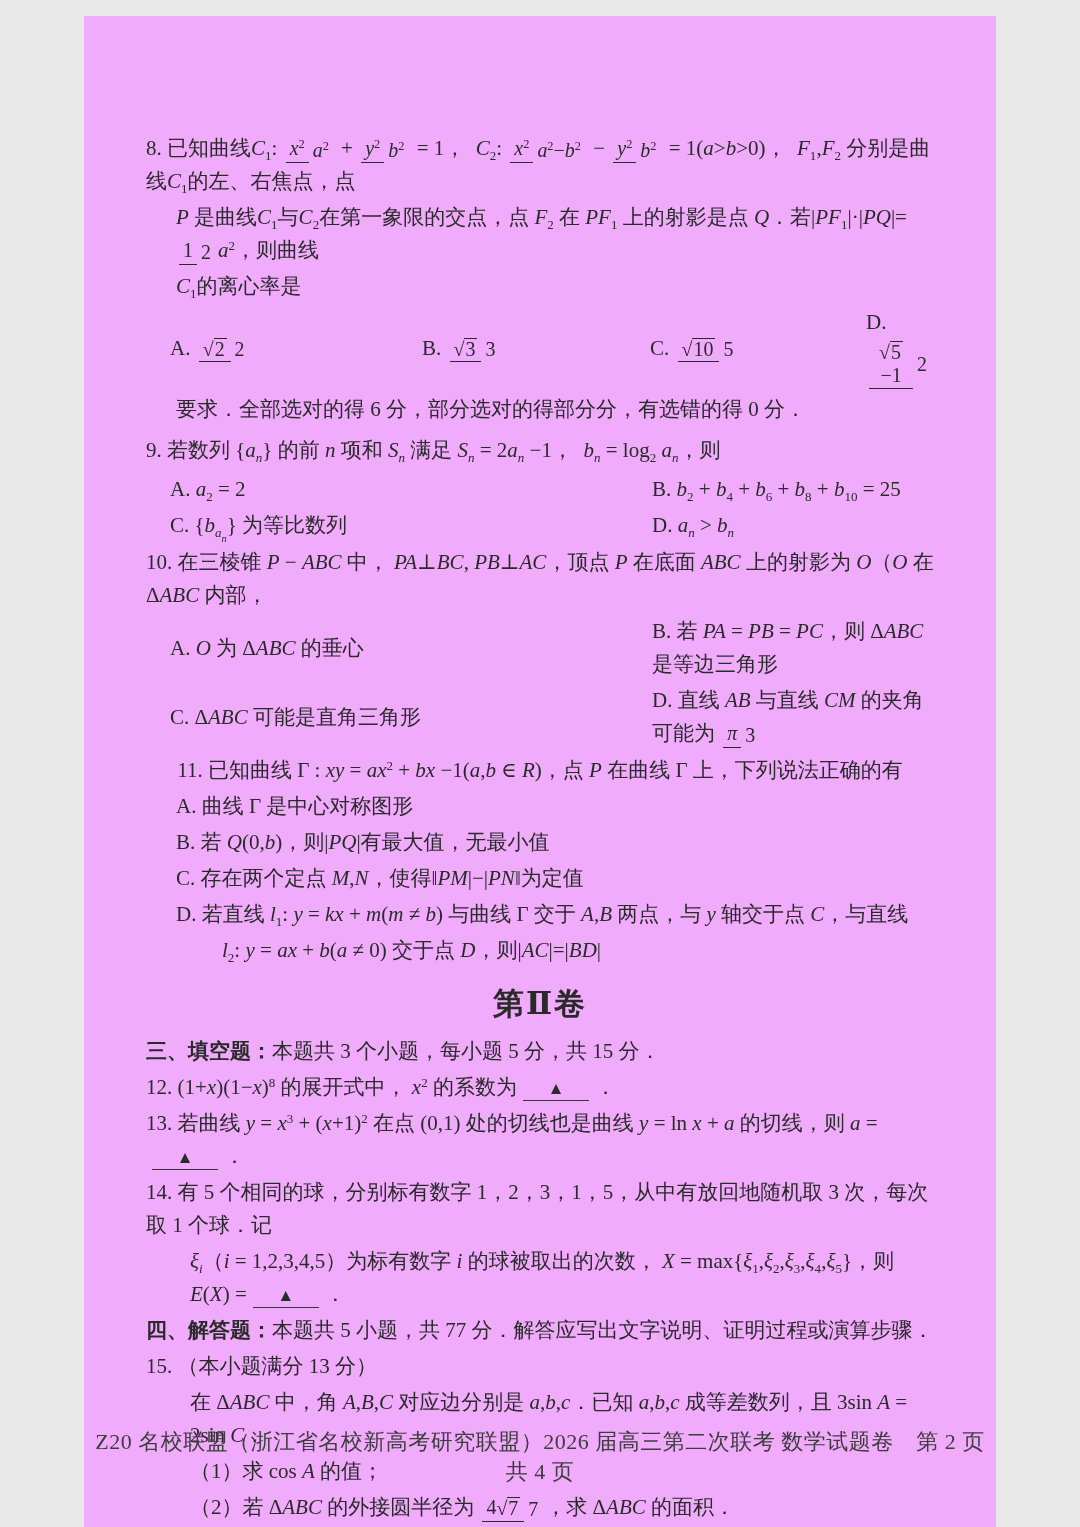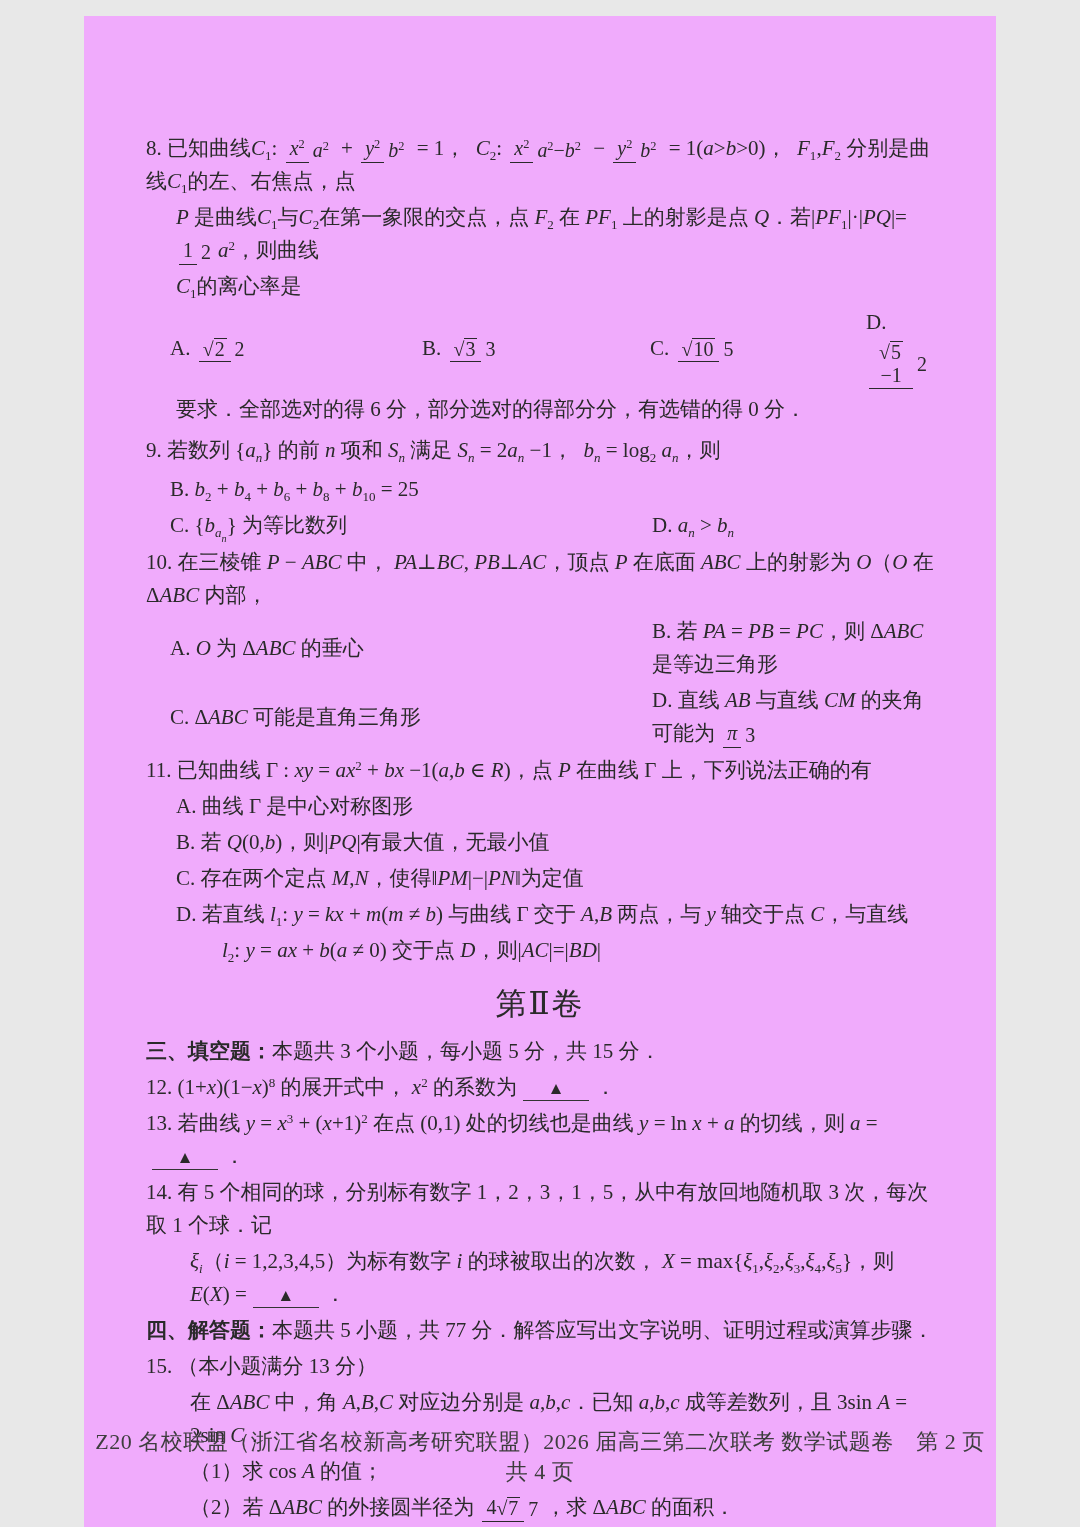"A. a2 = 2" span.col { html: none -> <span>A. <span>a</span><sub>2</sub> = 2</span> }
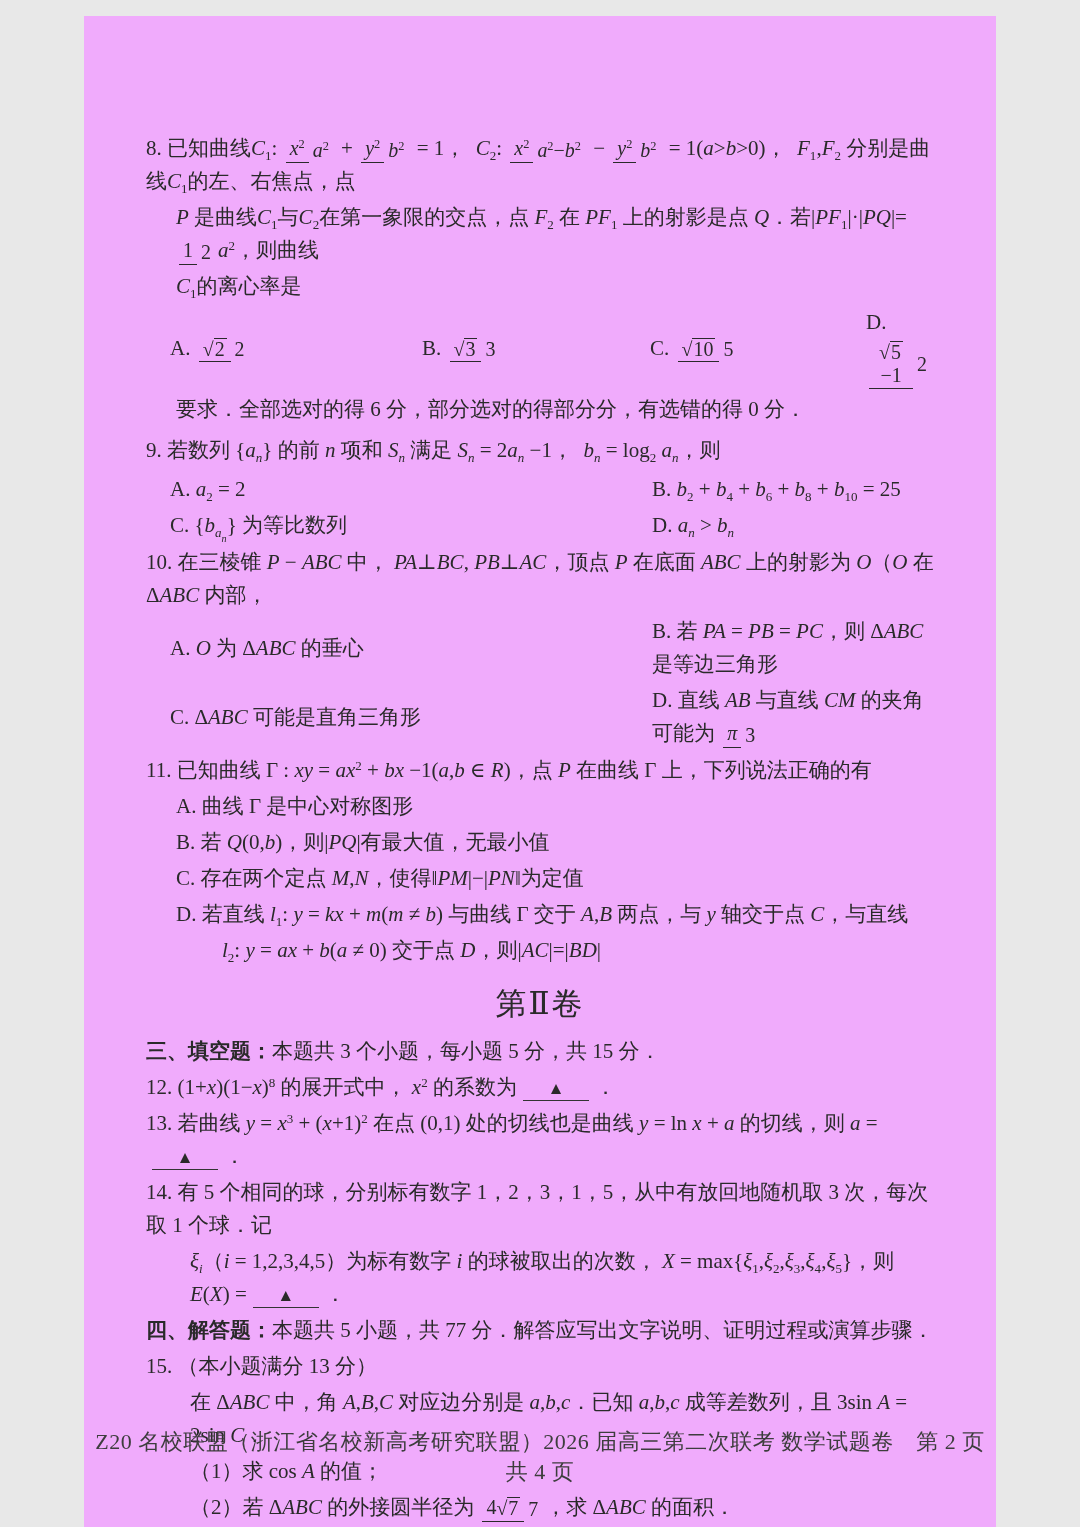"11. 已知曲线 Γ : xy" div.line { text-align: none -> center }
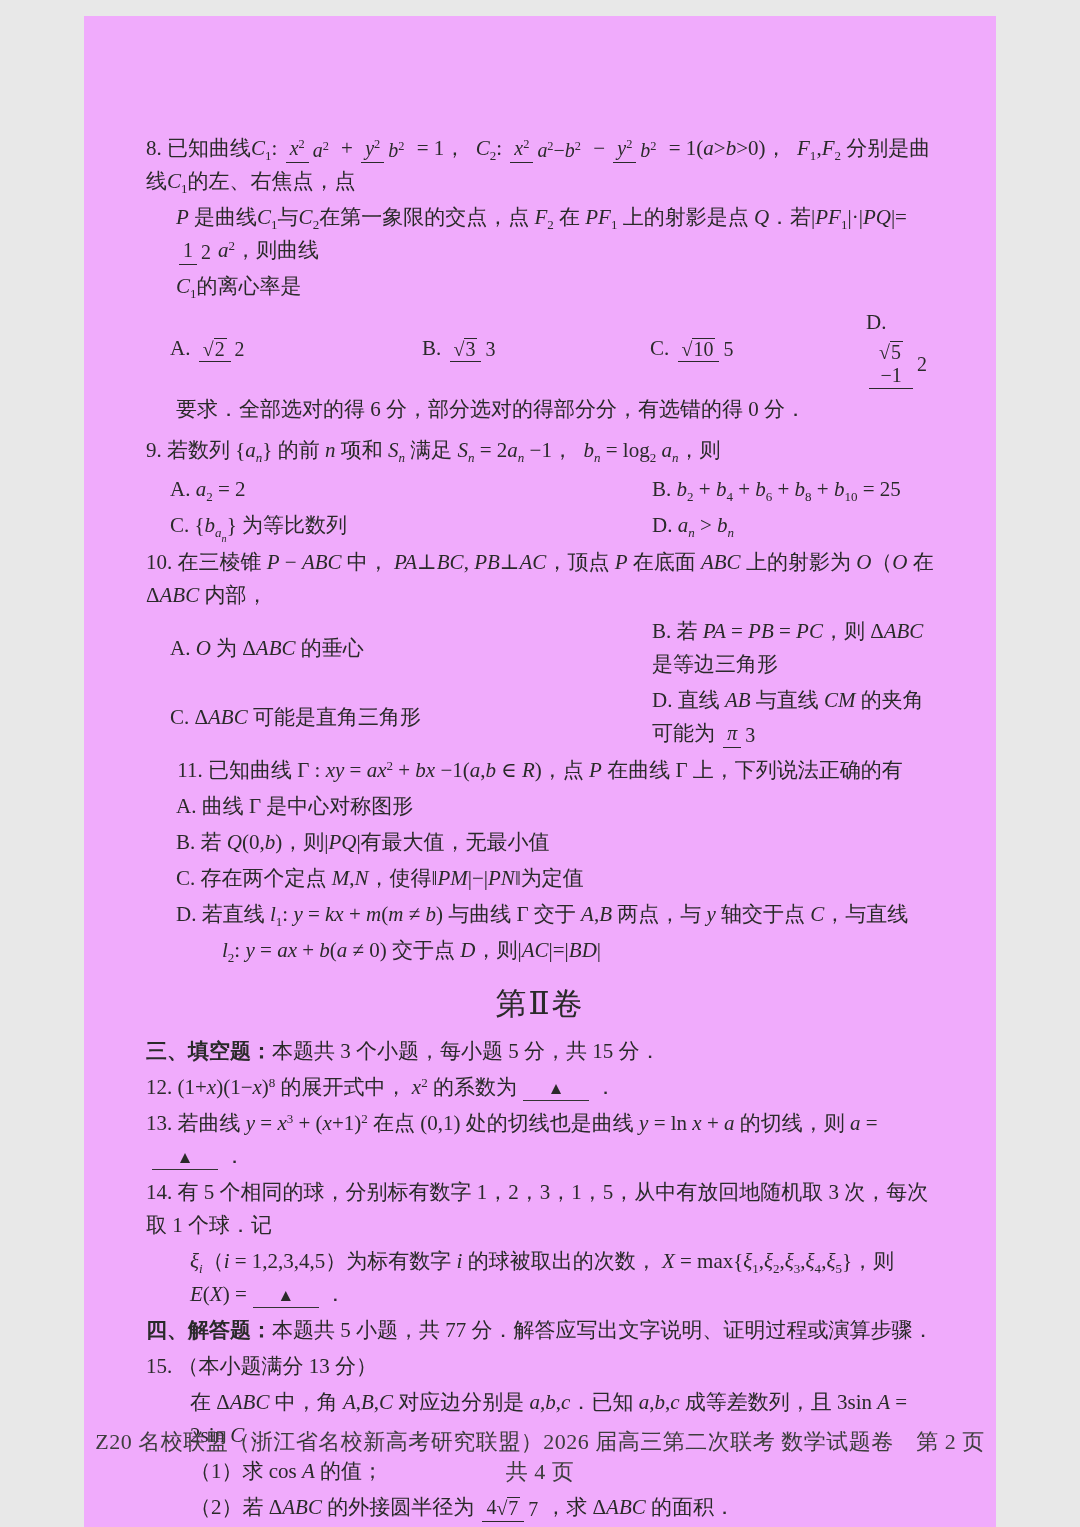"第Ⅱ卷" .title { font-weight: normal -> bold }
